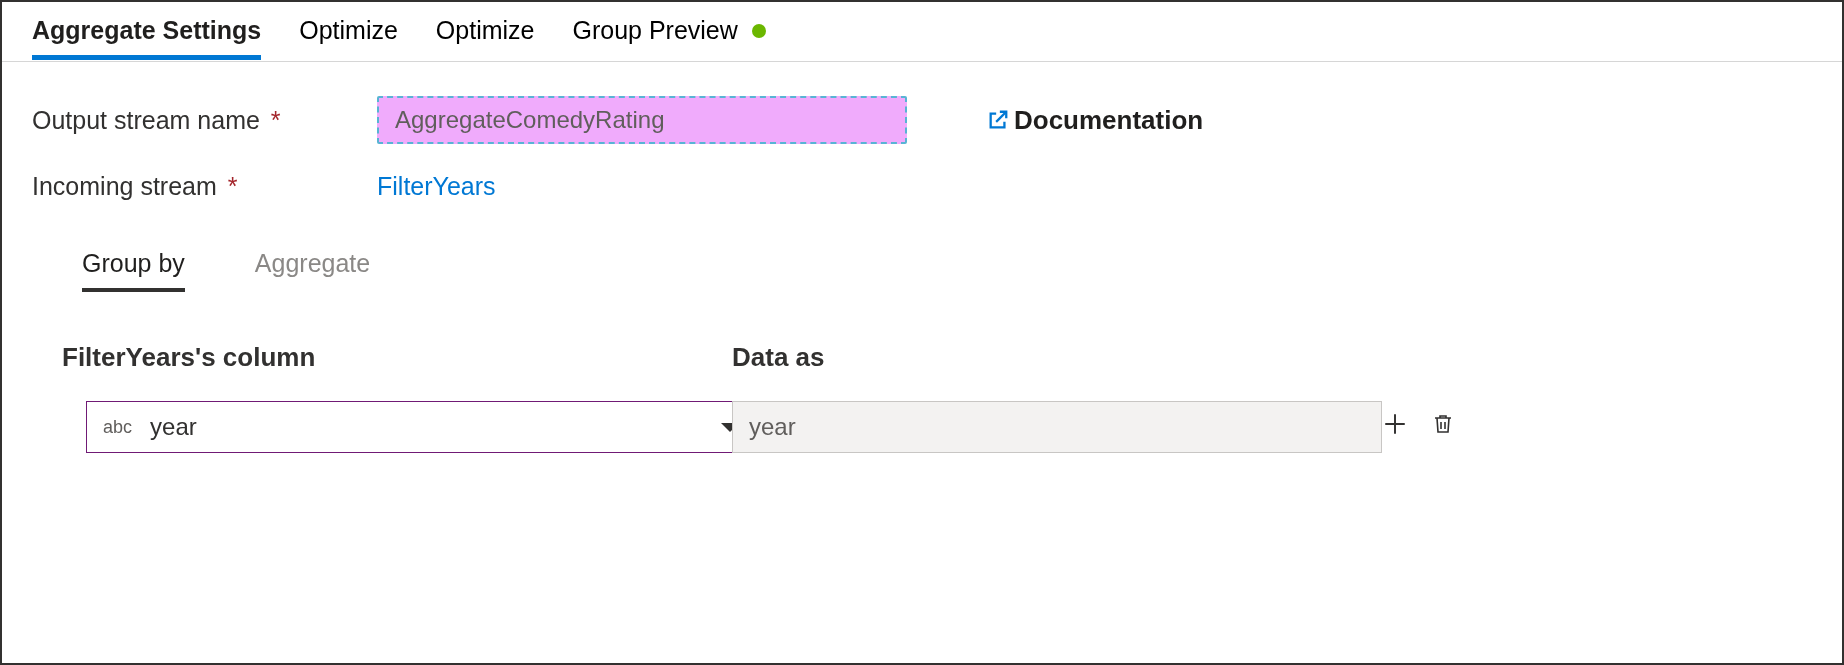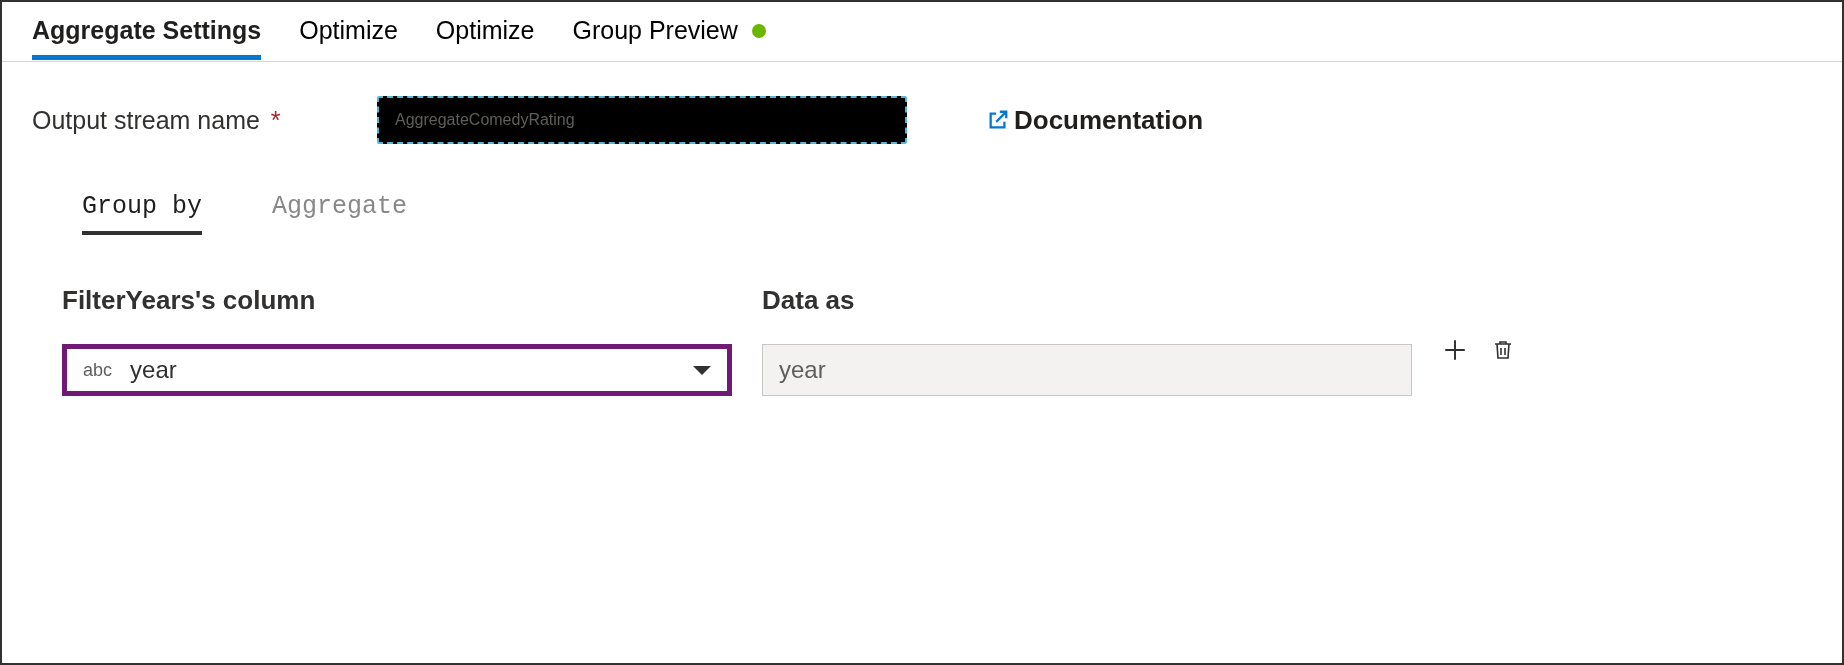"AggregateComedyRating" .text-input { background: #000000 -> #f0abfc; font-size: 16px -> 24px }
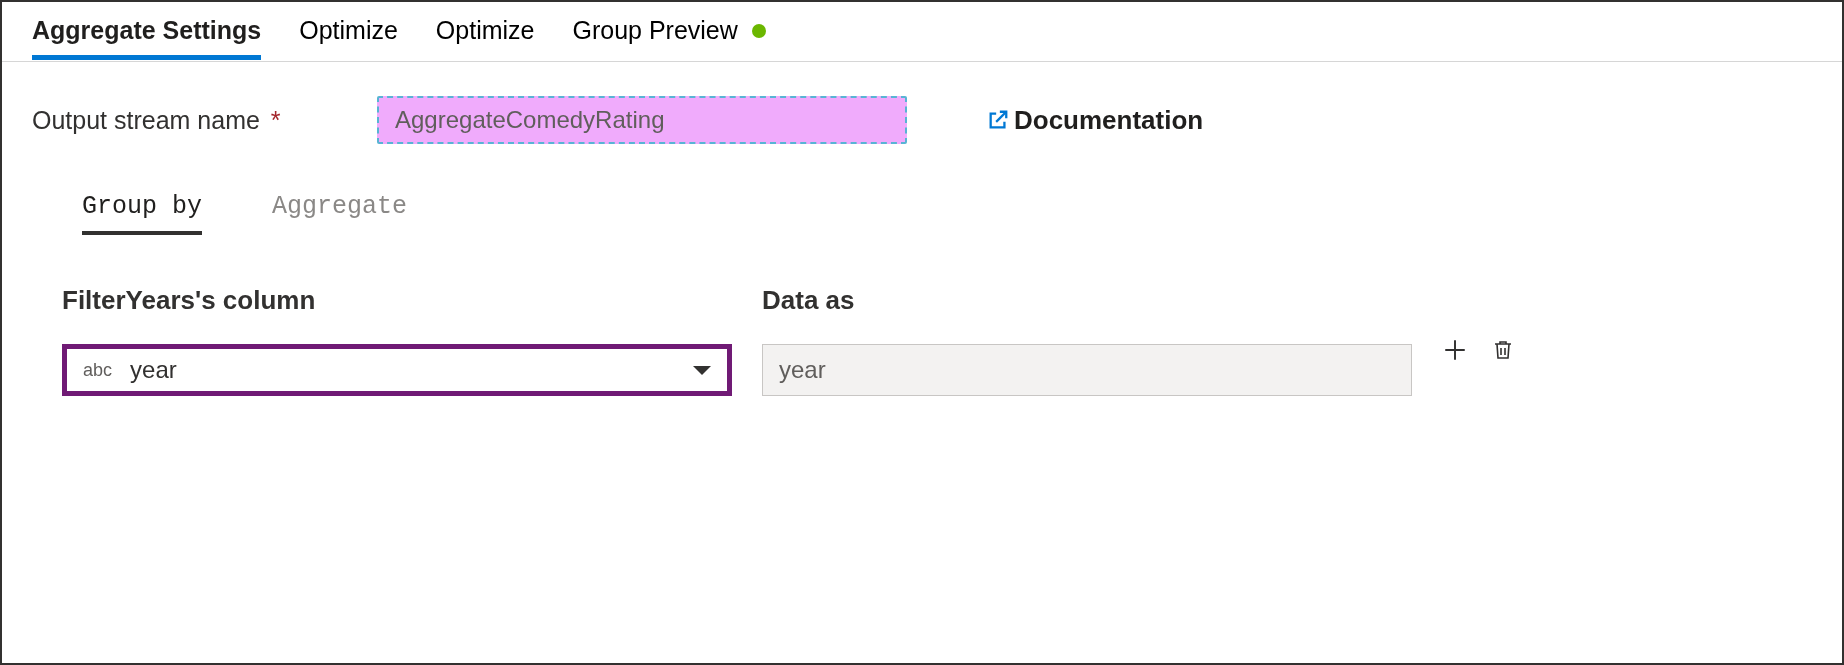"Incoming stream *" div.form-row { html: none -> <div> <div> <span>Incoming stream</span> <span>*</span> </div> <span>FilterYears</span> </div> }
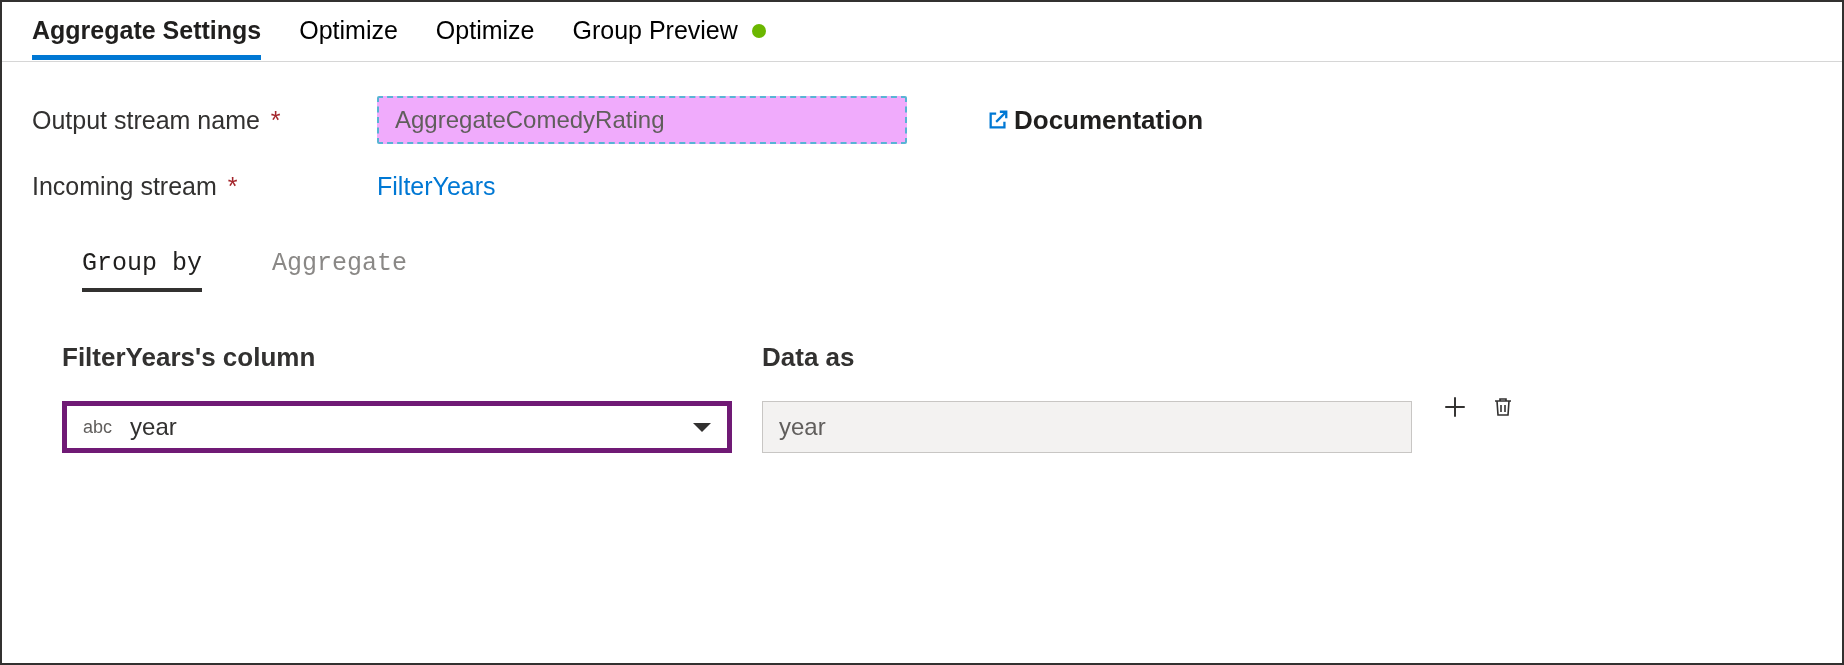"Group by" .subtab { font-family: Liberation Mono, monospace -> none }
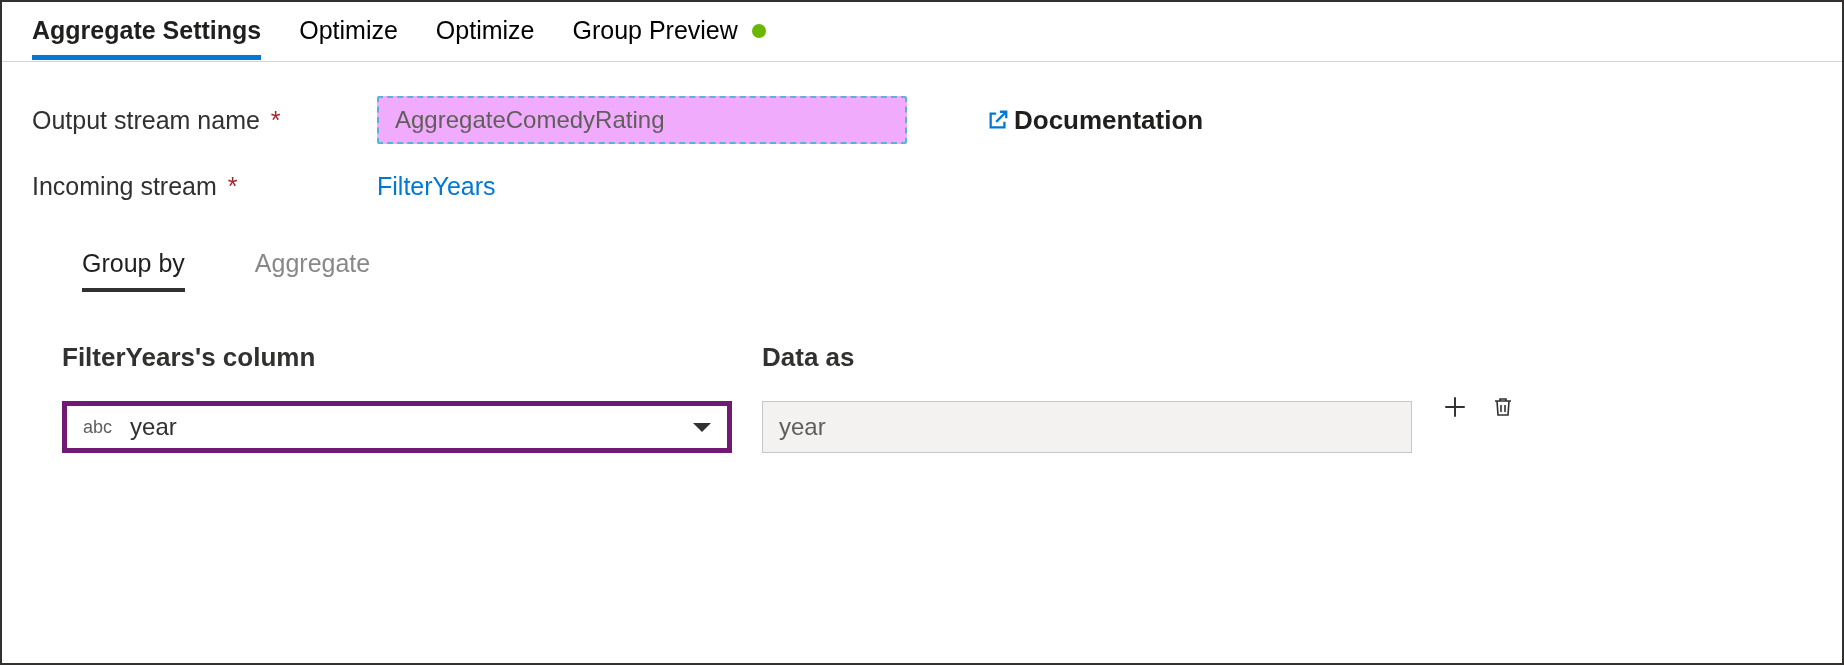"FilterYears's column" .grid-area { align-items: flex-start -> center; gap: 30px -> none }
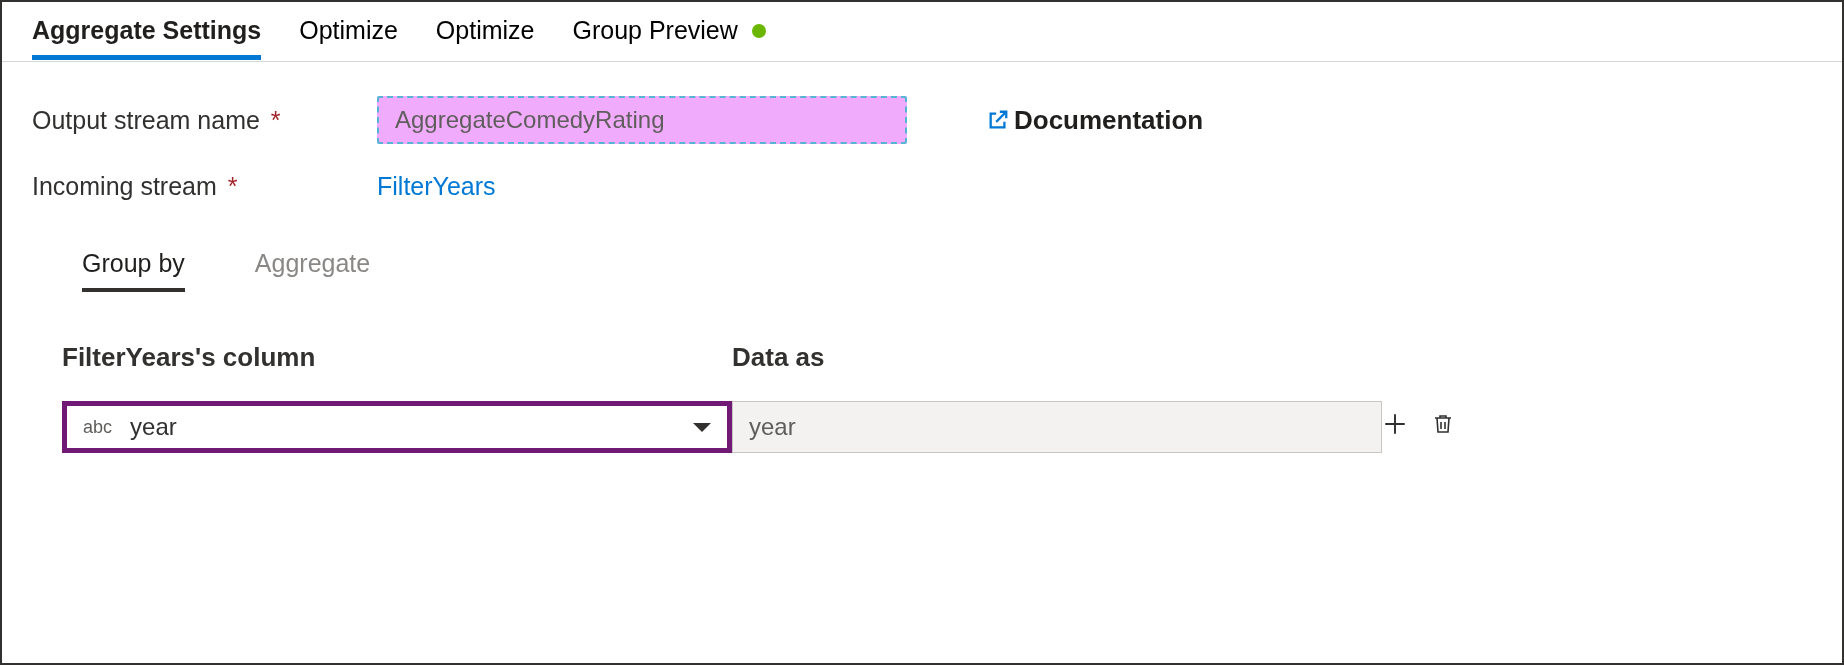"abc" .dropdown { border: 5px solid #701a75 -> 1px solid #701a75; margin-left: none -> 24px }
